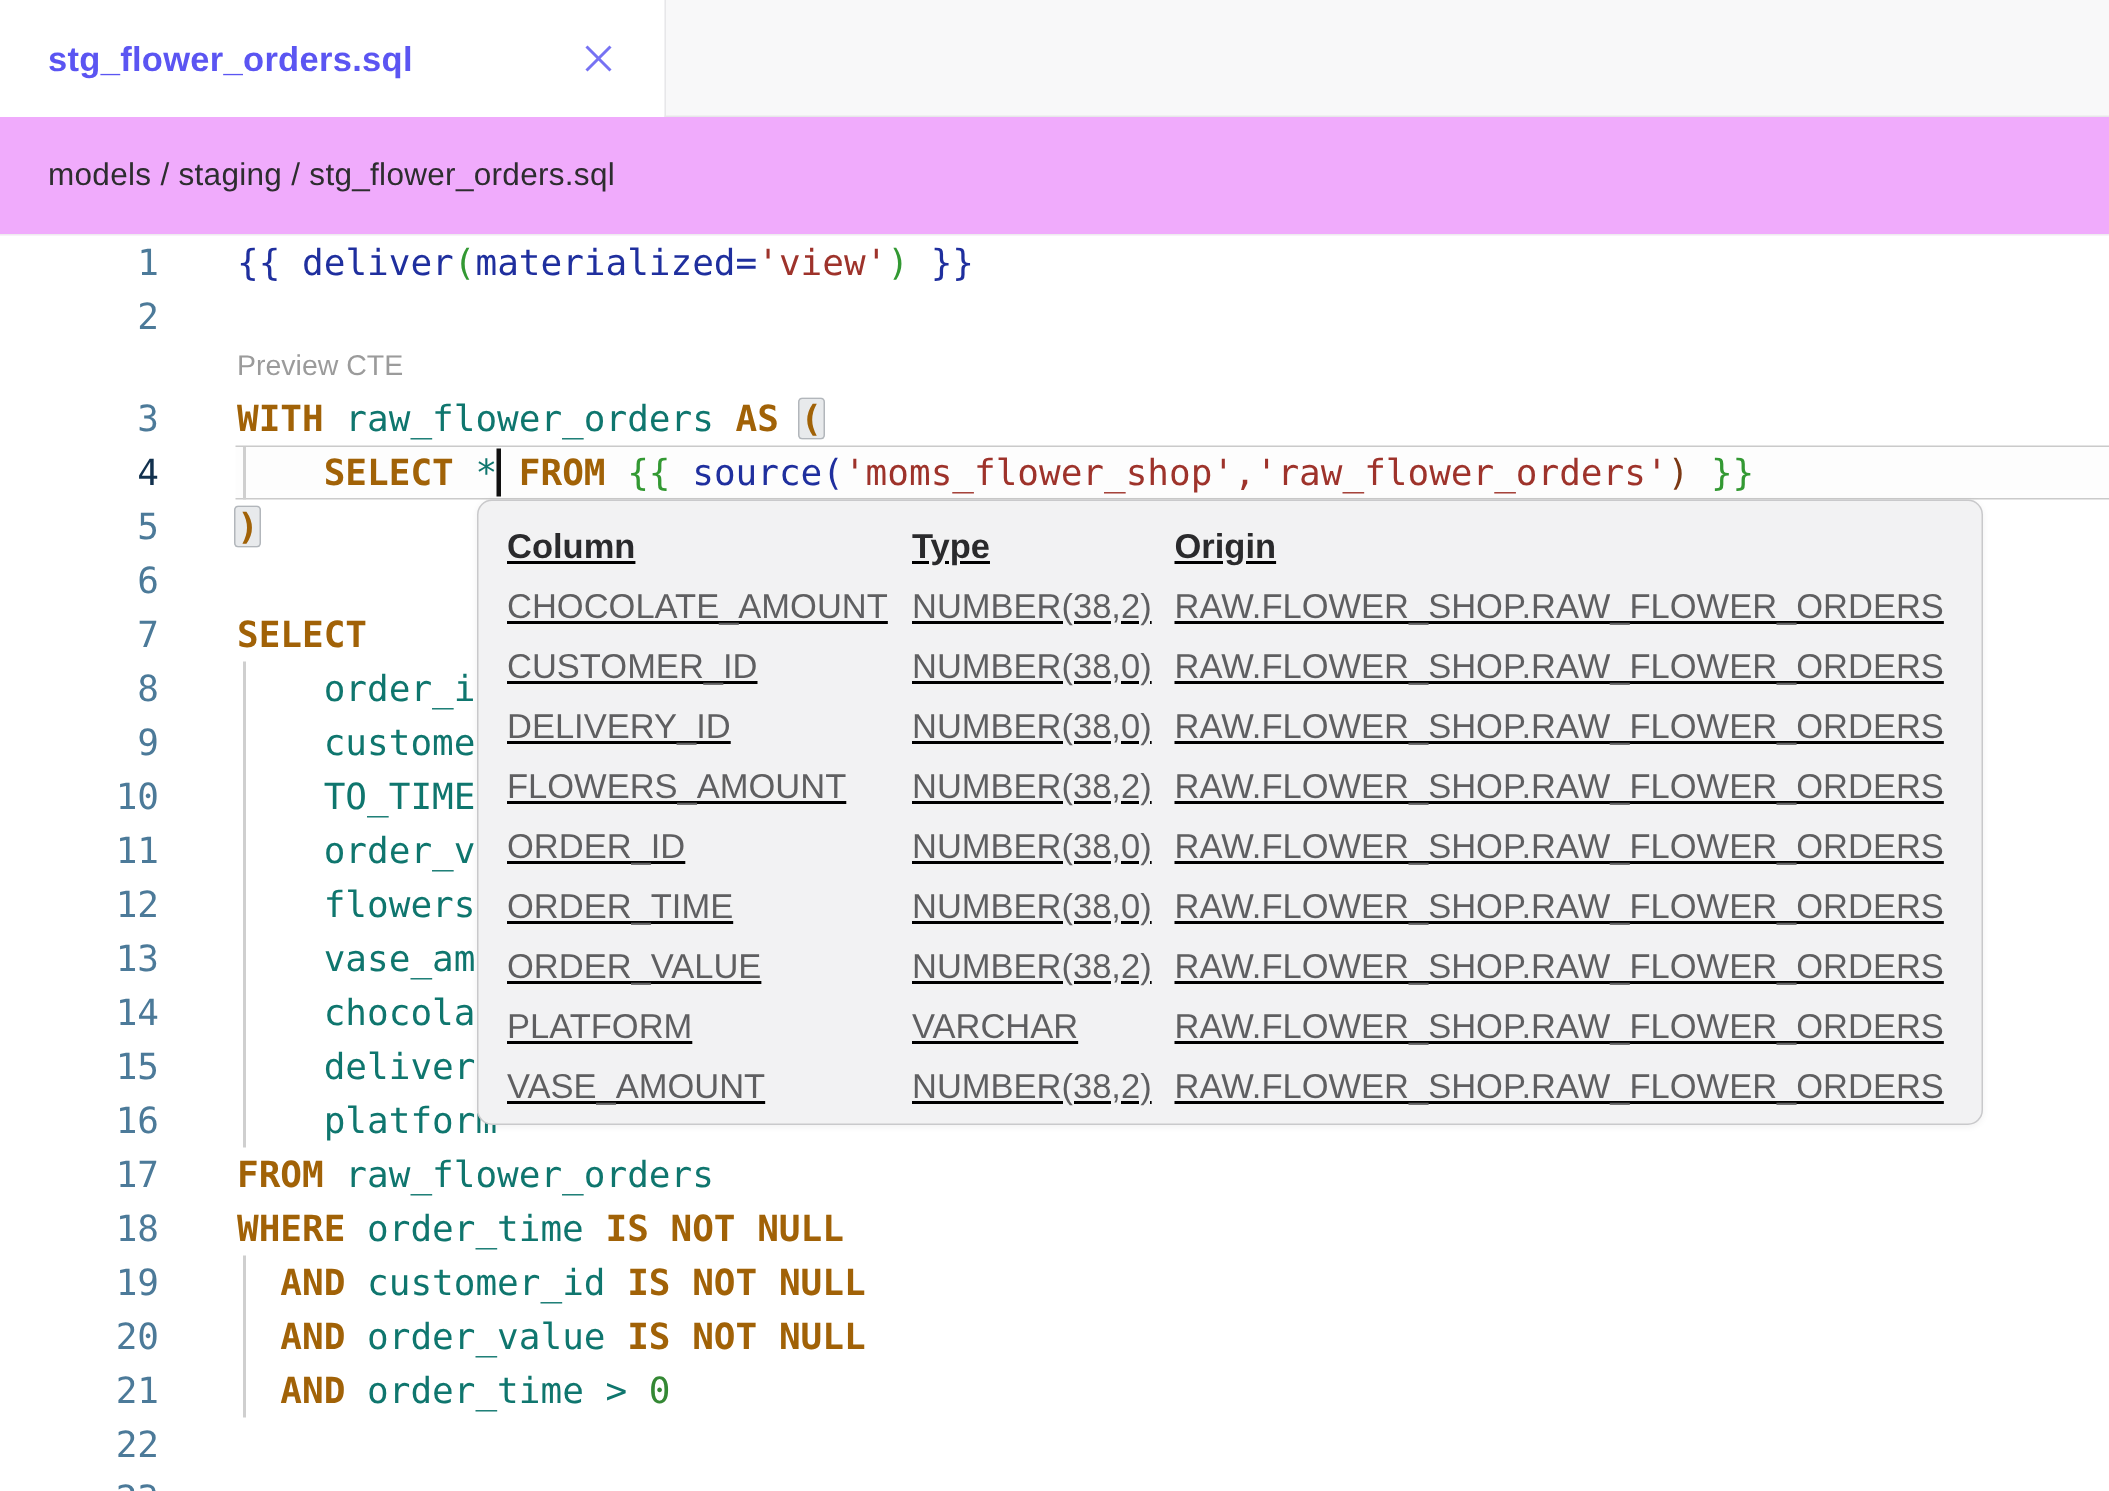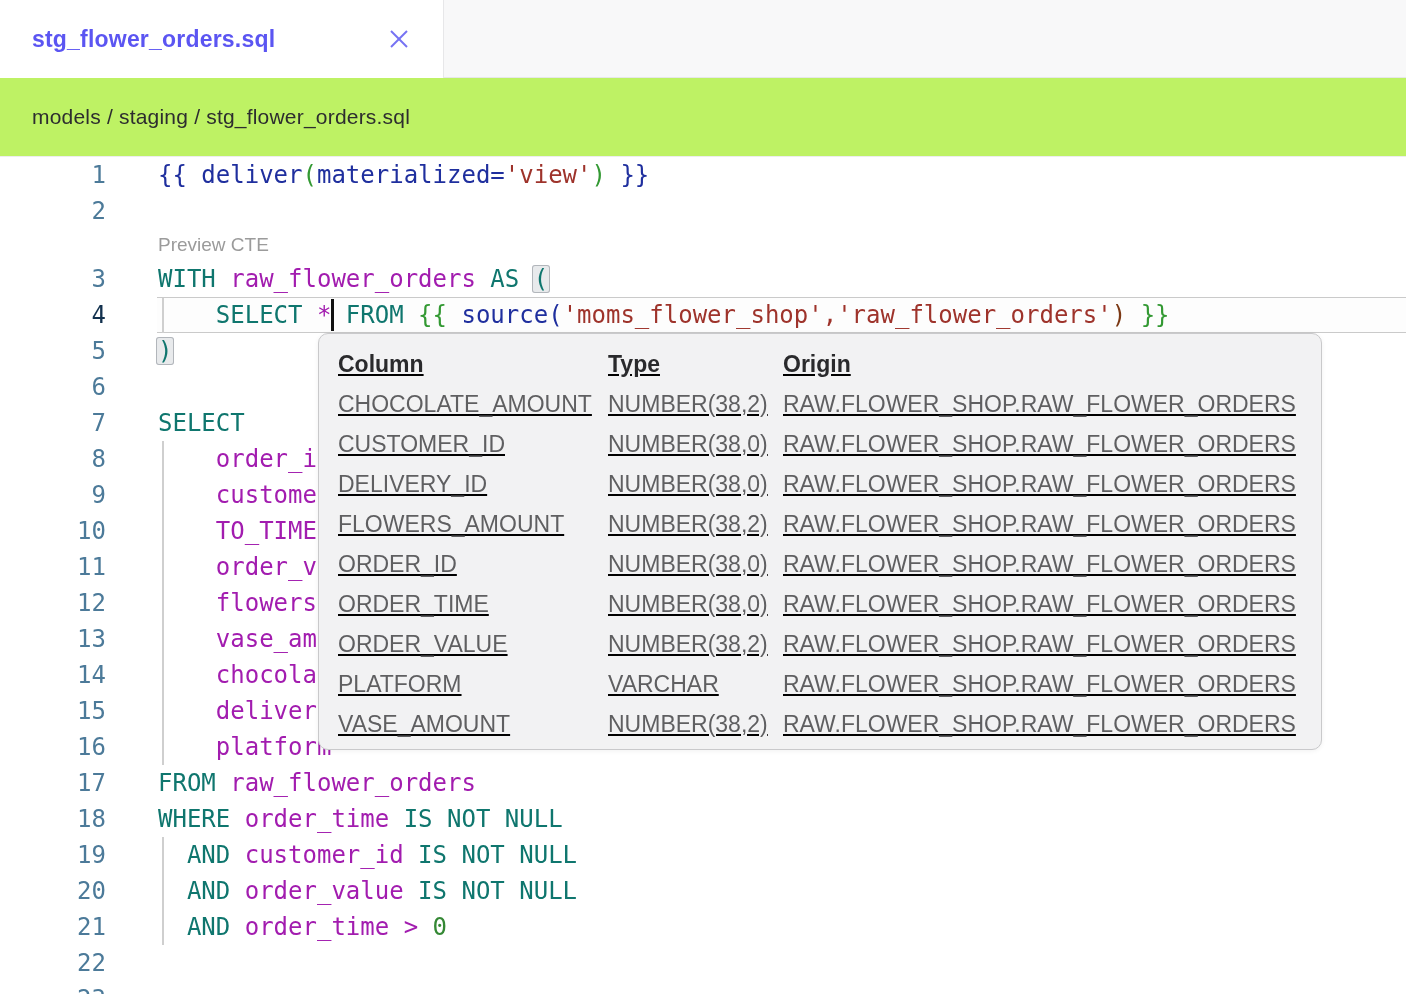"models / staging / stg_flower_orders.sql" .crumbbar { background: #bef264 -> #f0abfc }
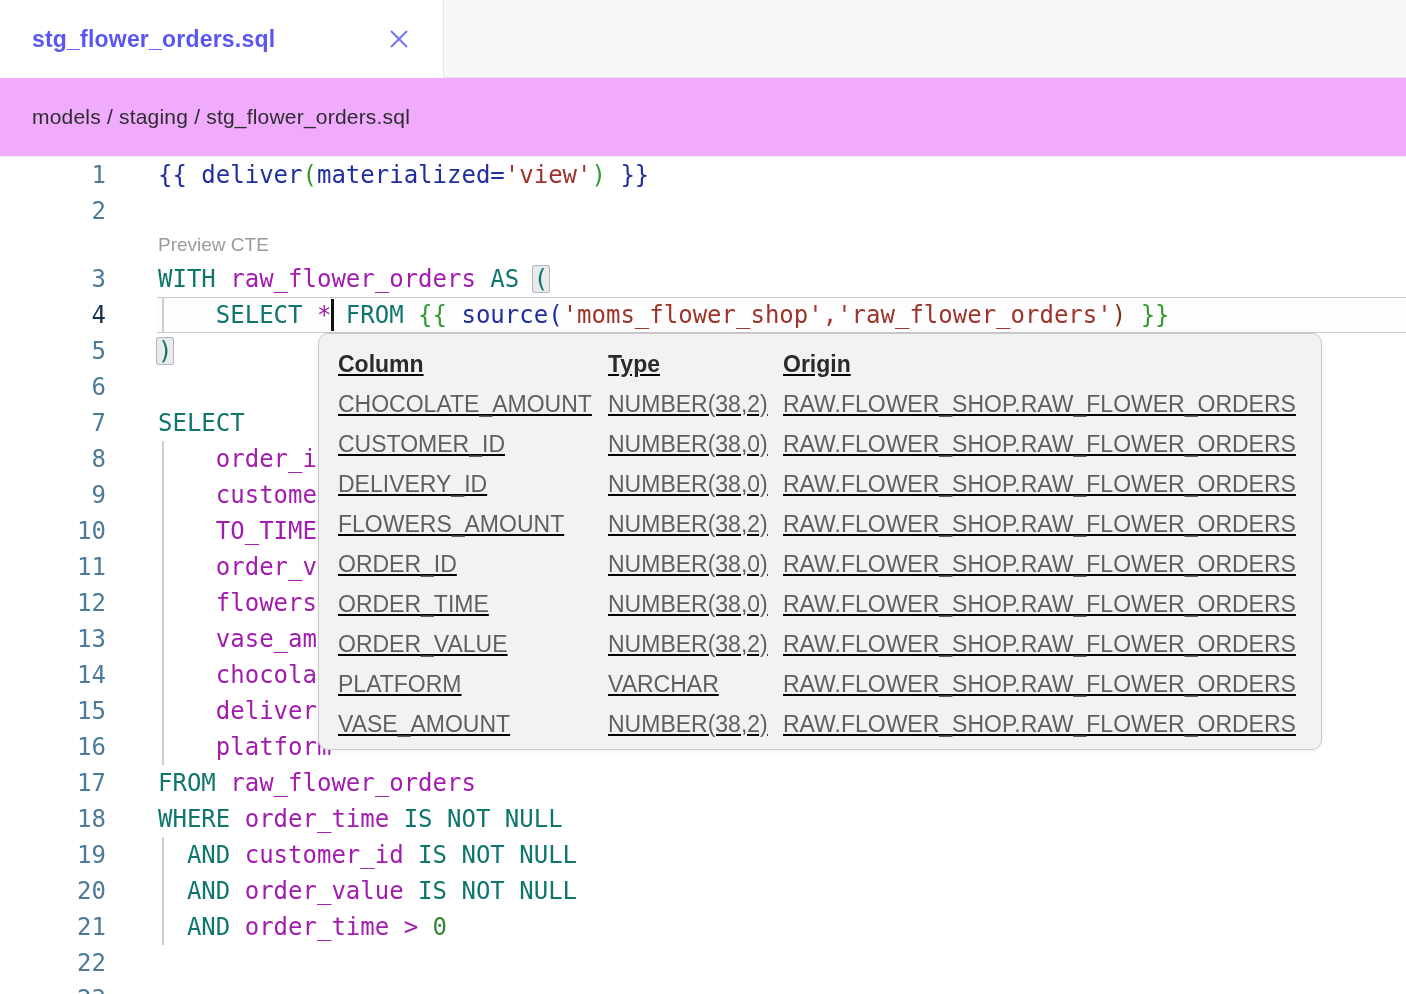"WITH" .tk-kw { color: #0f766e -> #a16207; font-weight: none -> bold }
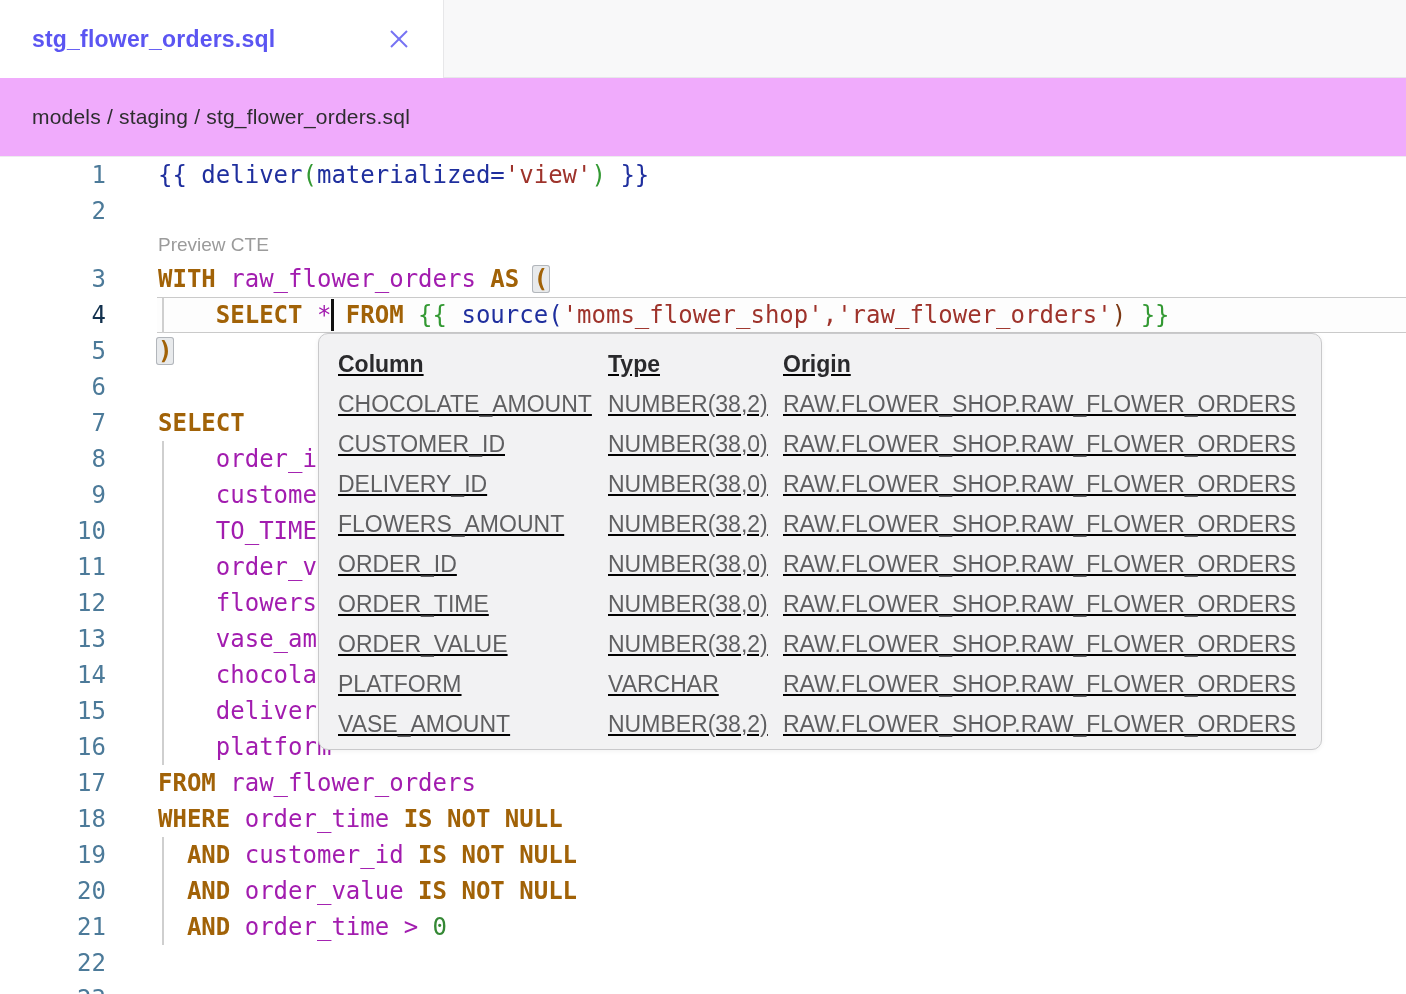"raw_flower_orders" .tk-id { color: #a21caf -> #0f766e }
